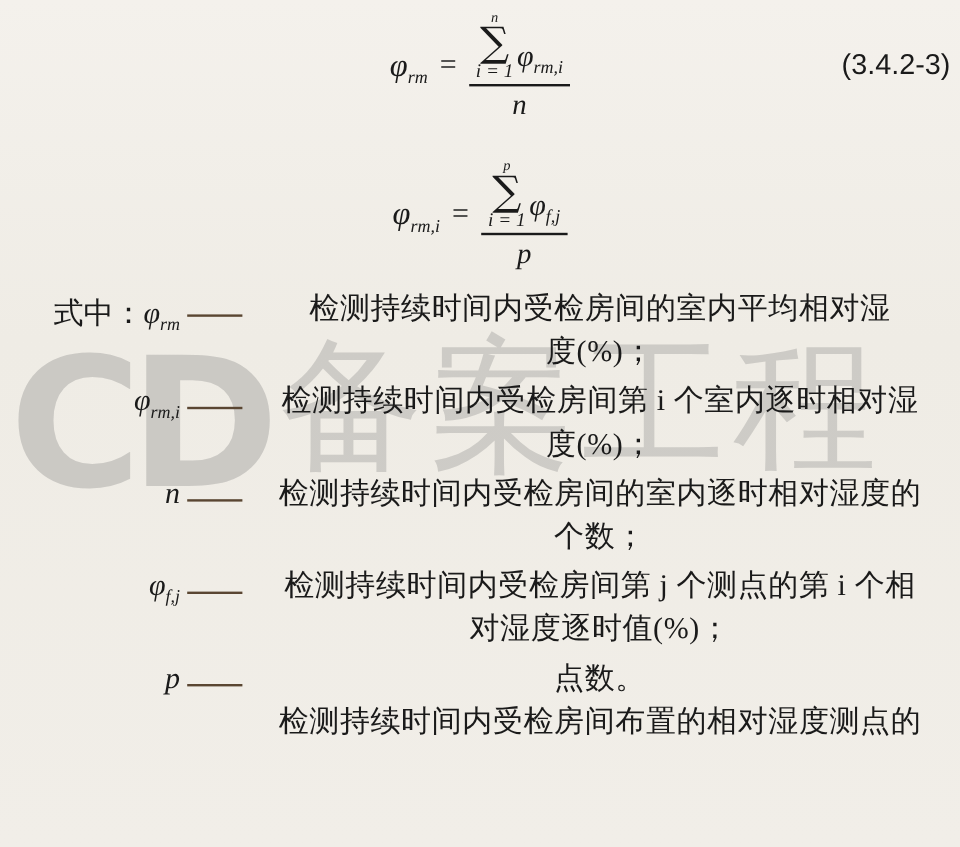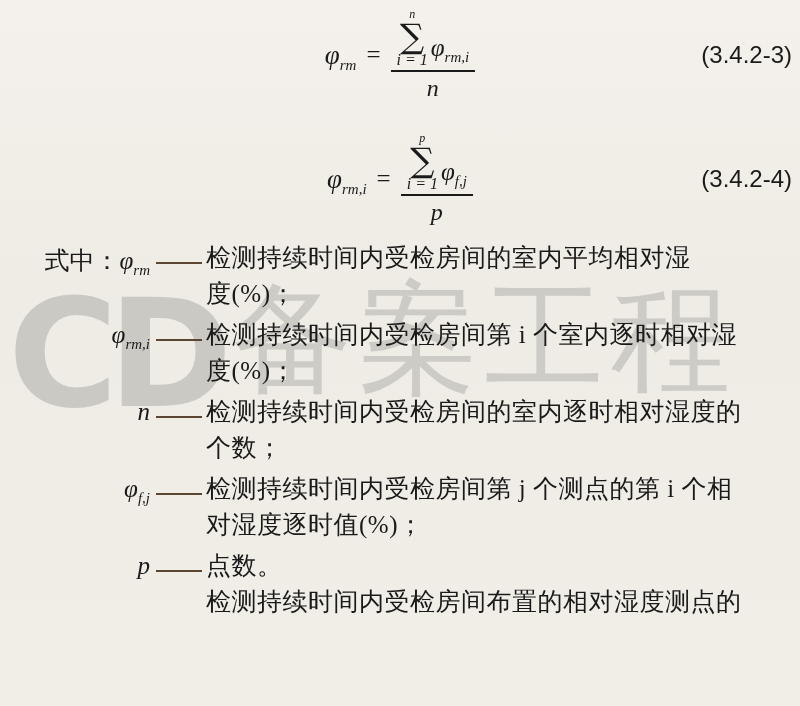"(3.4.2-4)" div.eqnum { html: <div>(3.4.2-4)</div> -> none }
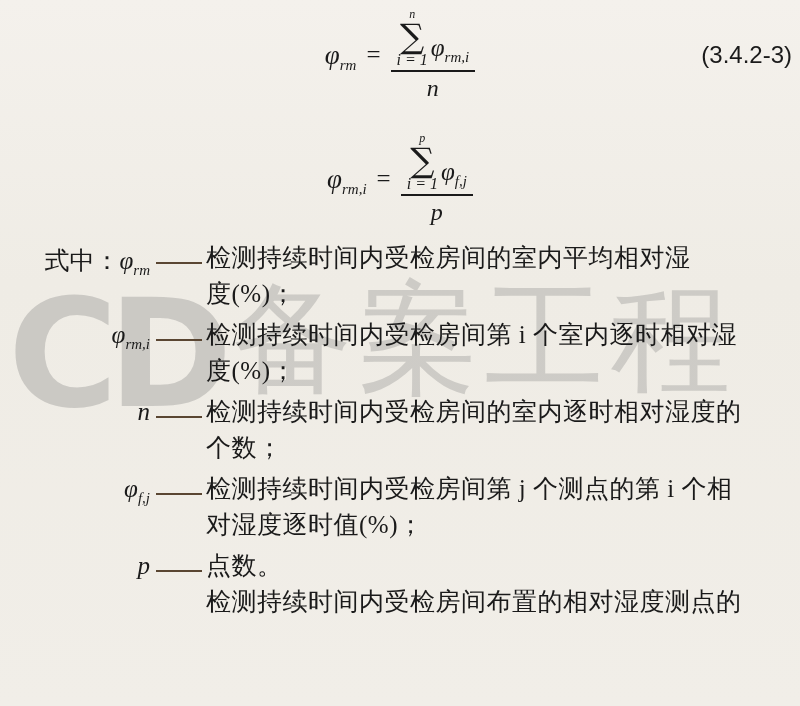"检测持续时间内受检房间的室内平均相对湿" .def-text { text-align: none -> center }
